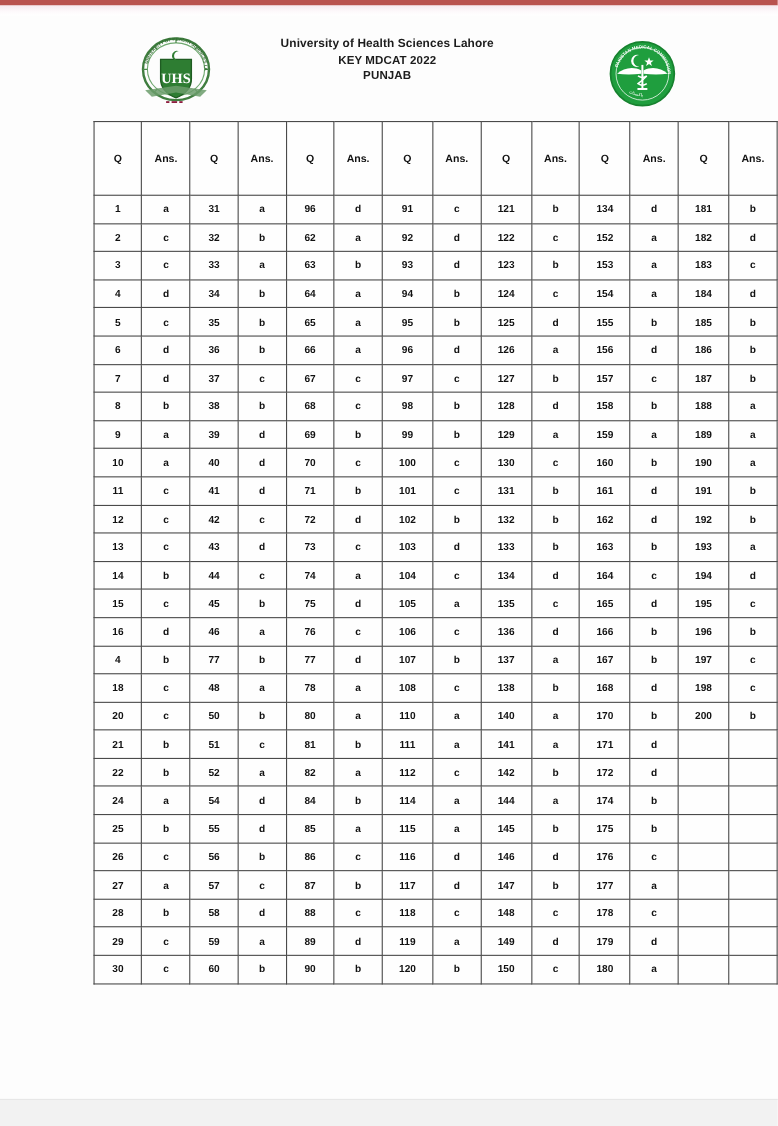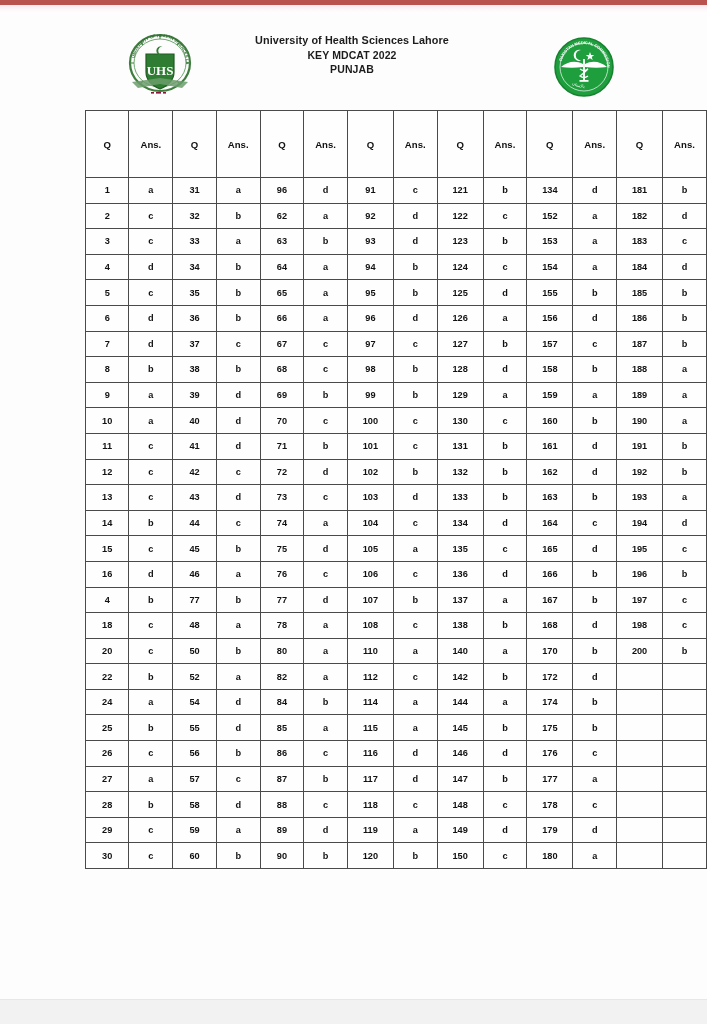"21" tr { html: none -> <tr> <td>21</td> <td>b</td> <td>51</td> <td>c</td> <td>81</td> <td>b</td> <td>111</td> <td>a</td> <td>141</td> <td>a</td> <td>171</td> <td>d</td> <td></td> <td></td> </tr> }
